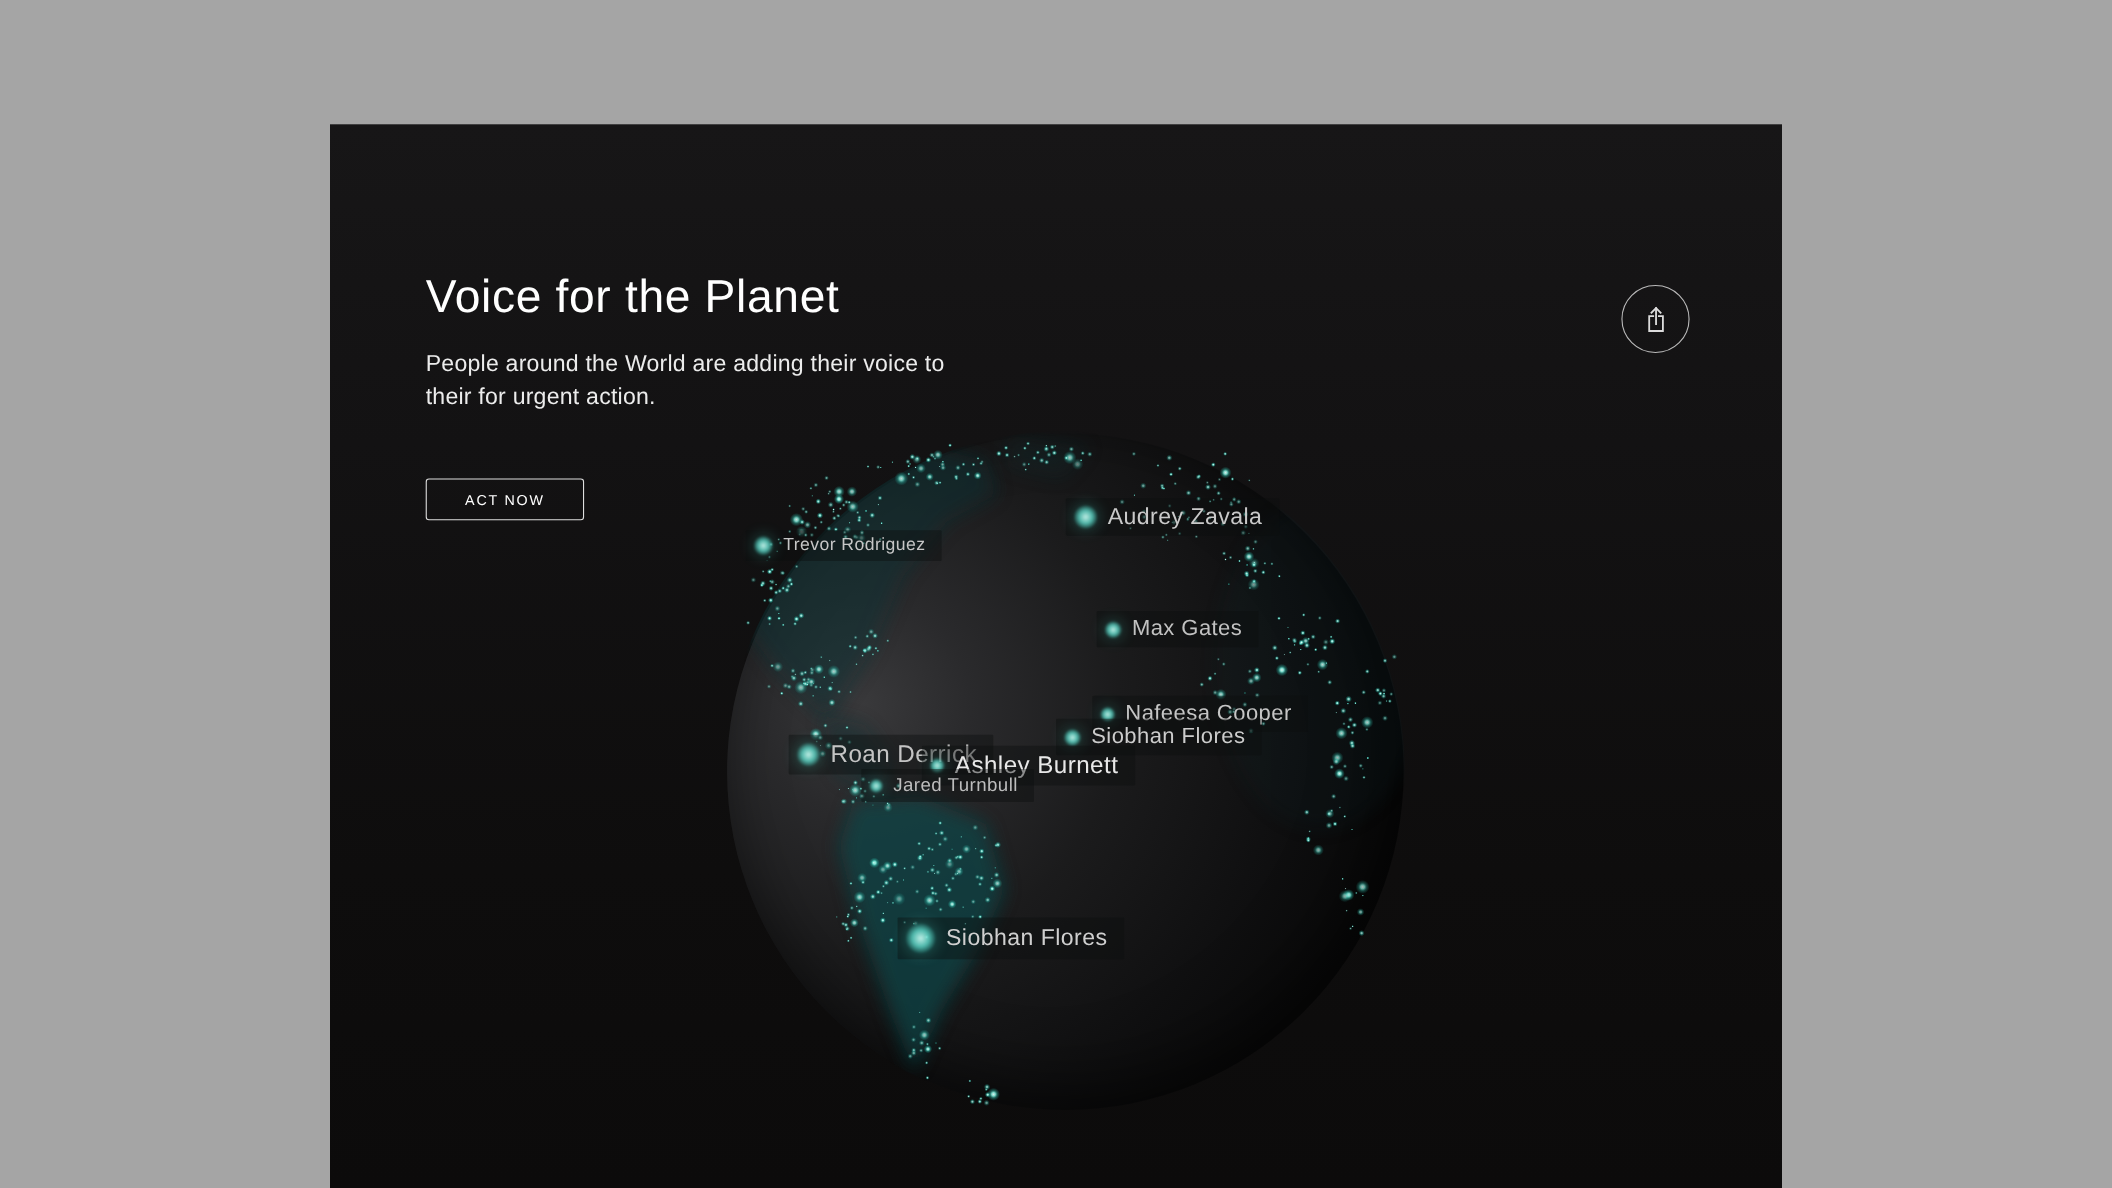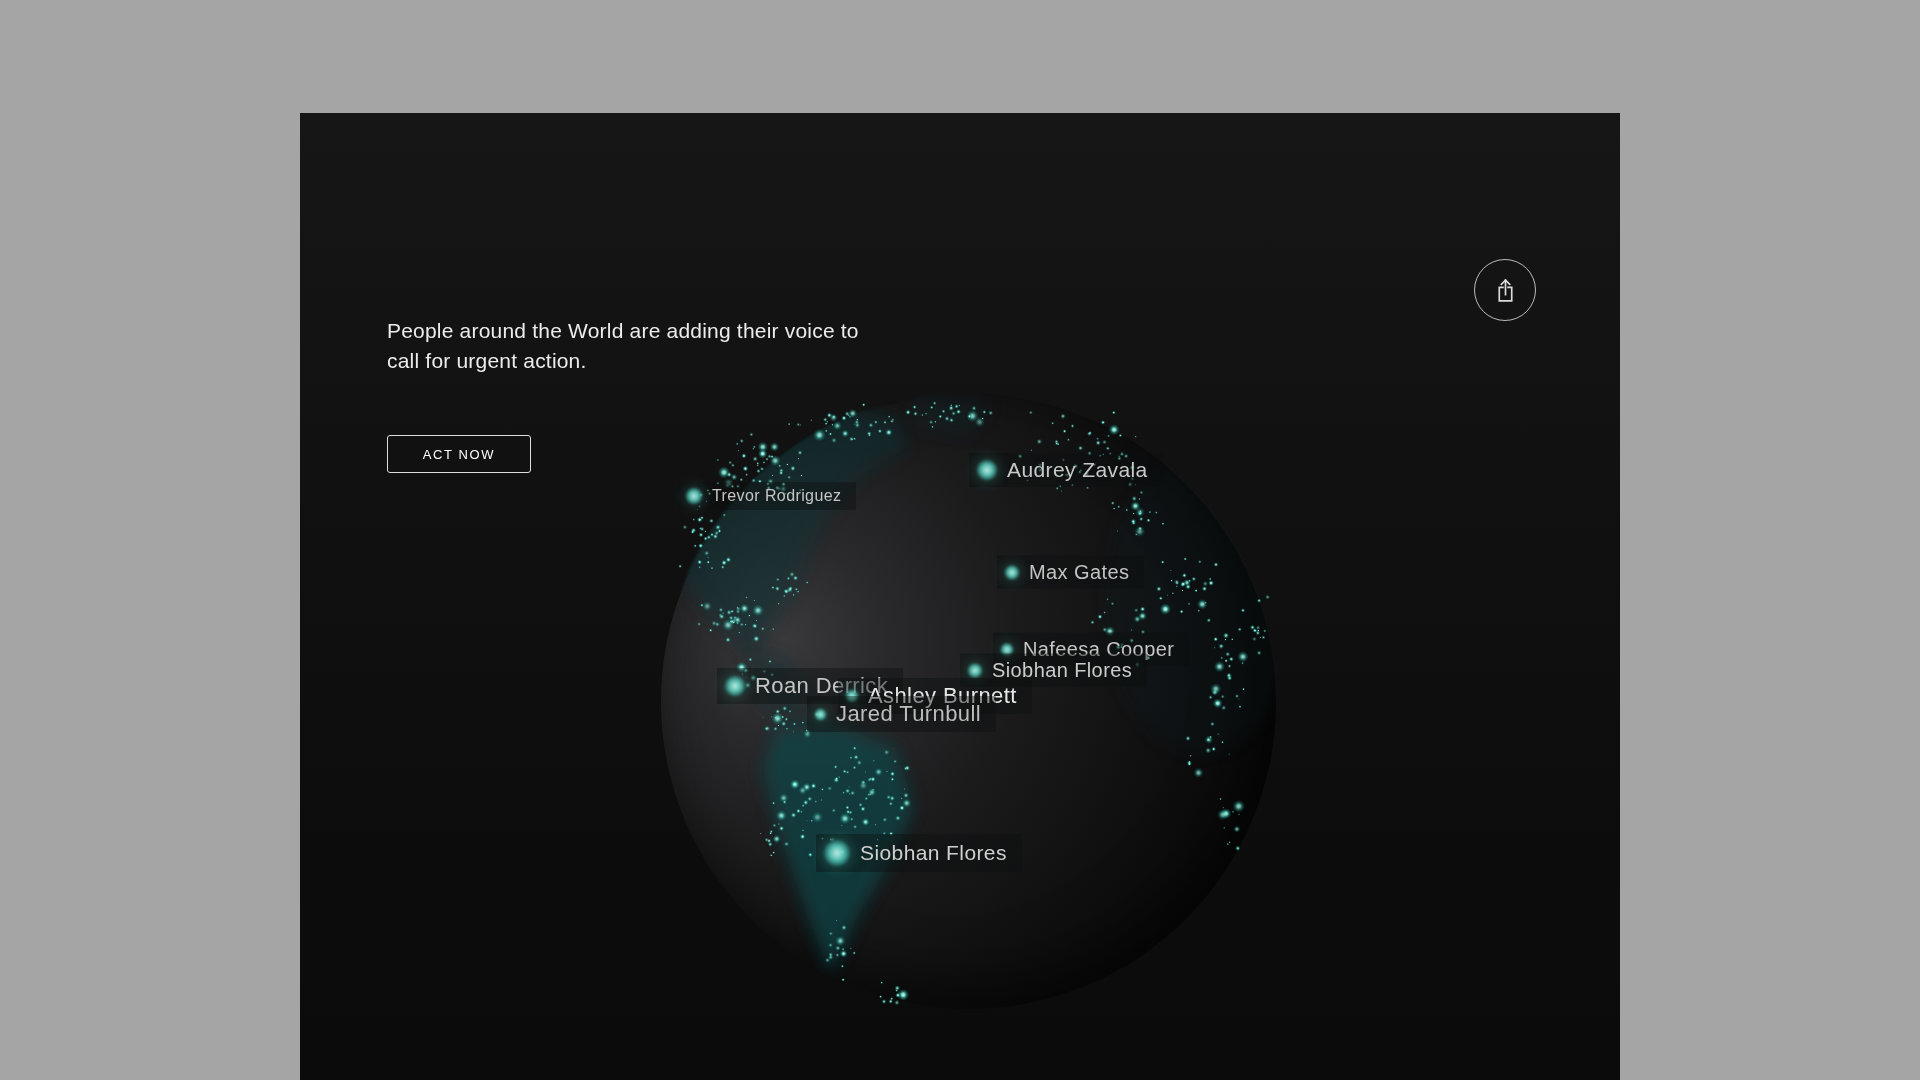"Voice for the Planet" h1.hero-title { html: none -> <h1>Voice for the Planet</h1> }
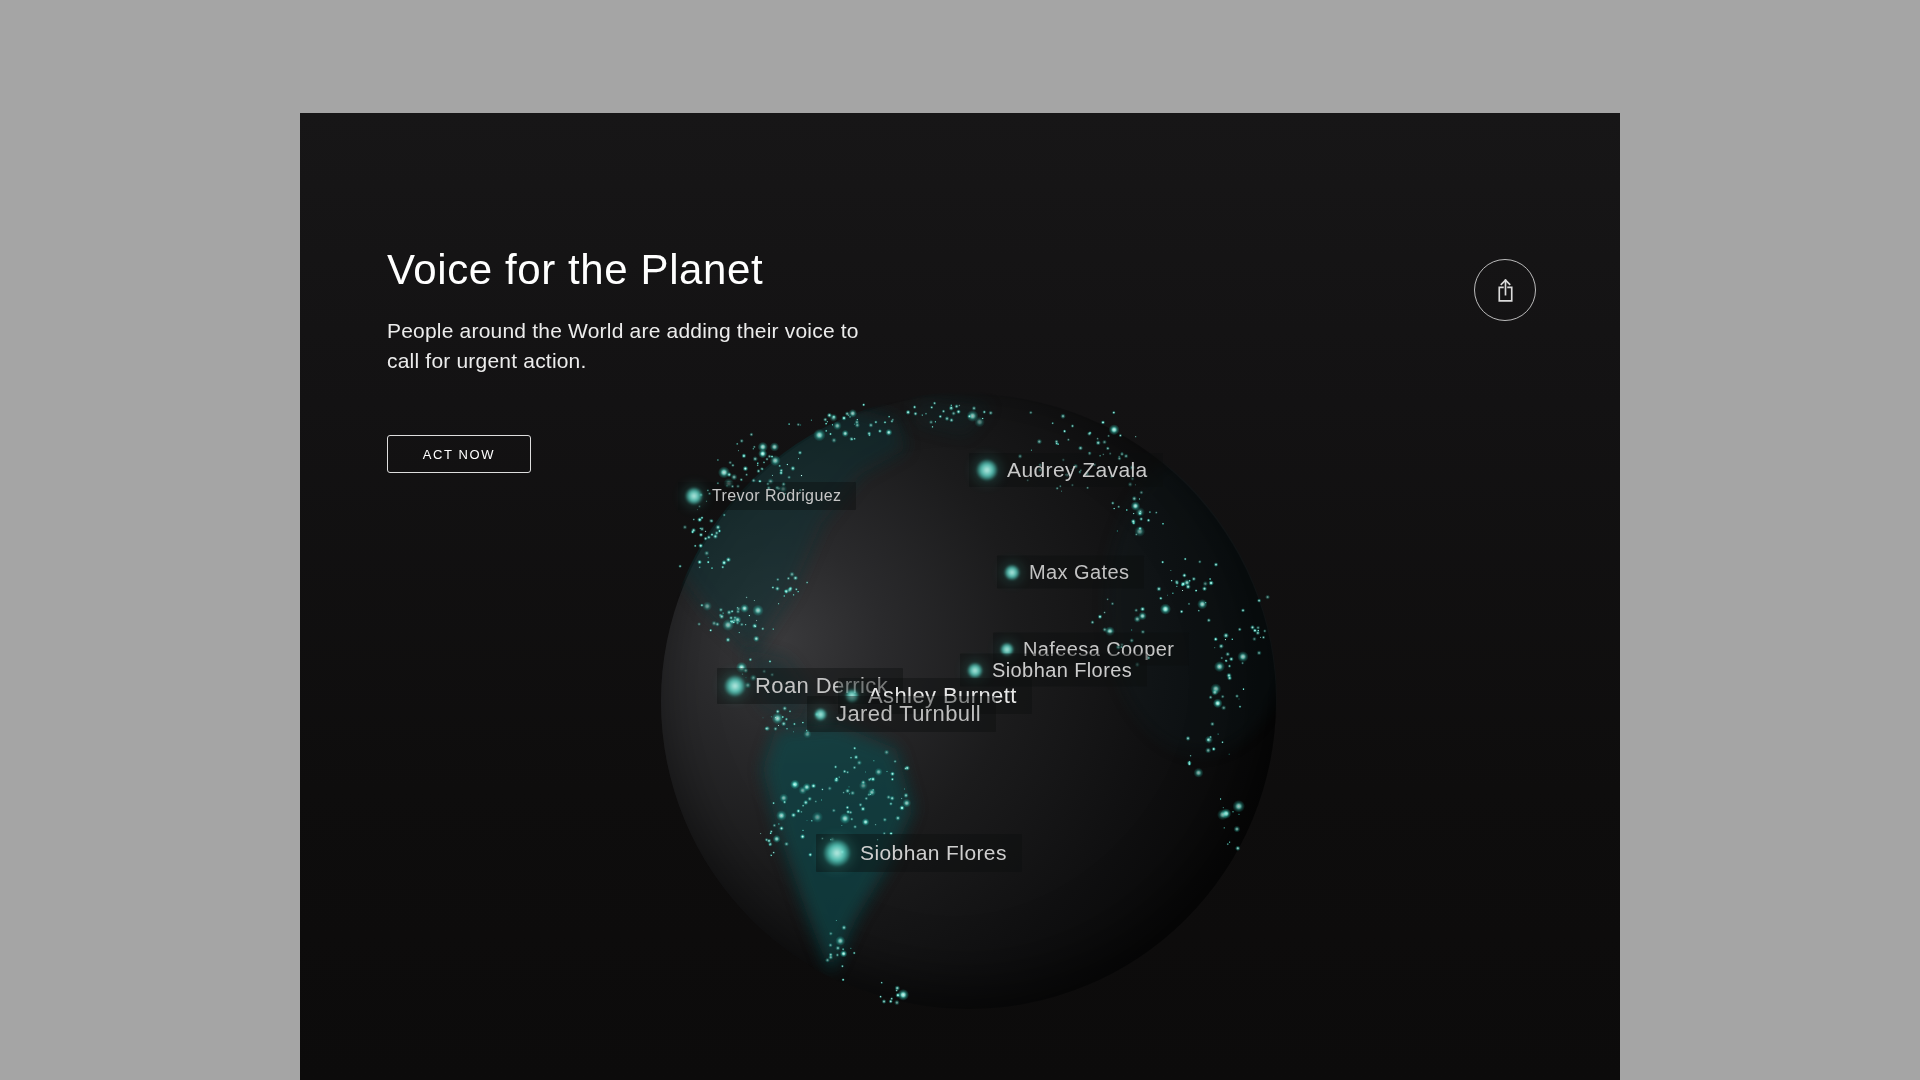"call for urgent action." div { text: call -> their }
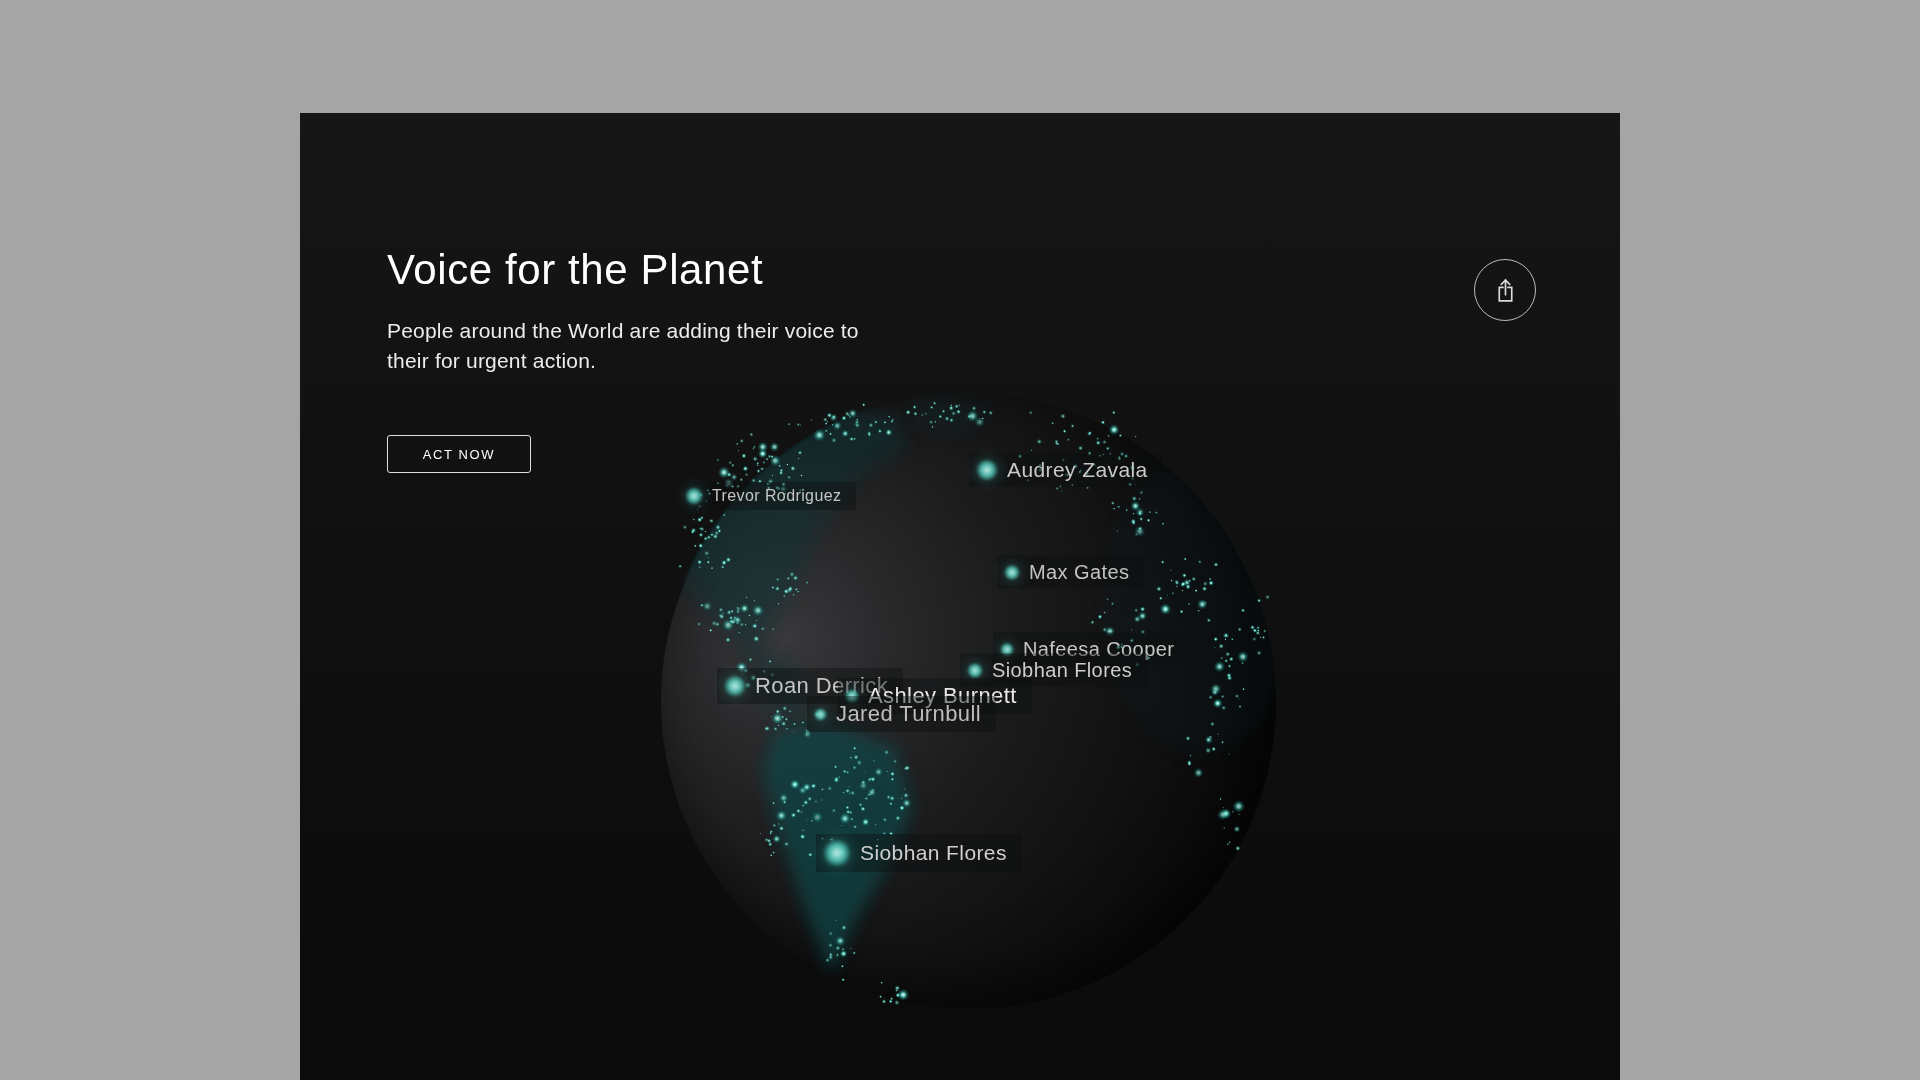"Jared Turnbull" div.glabel { font-size: 22px -> 17px; left: 507px -> 483px }
